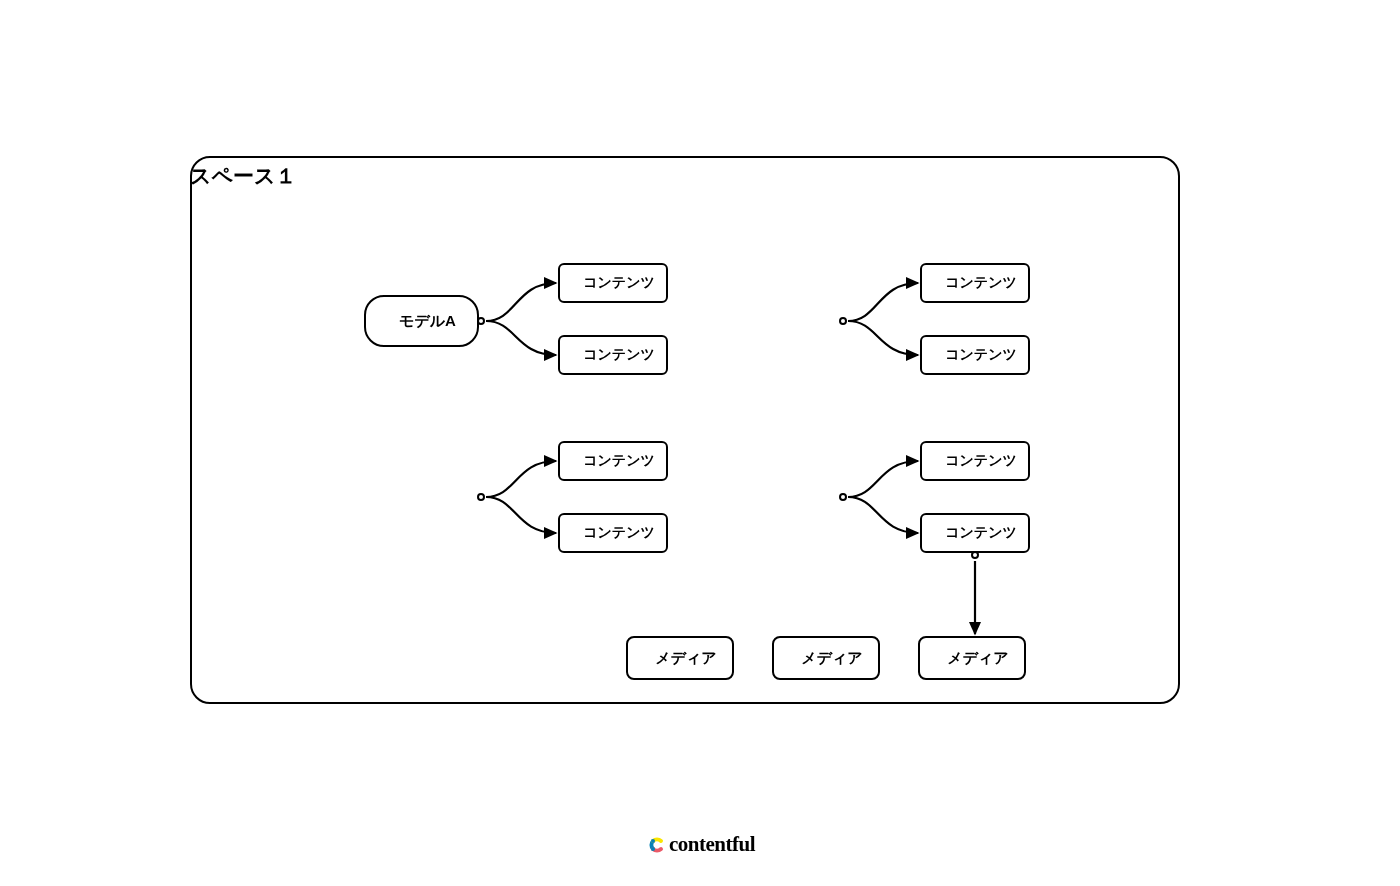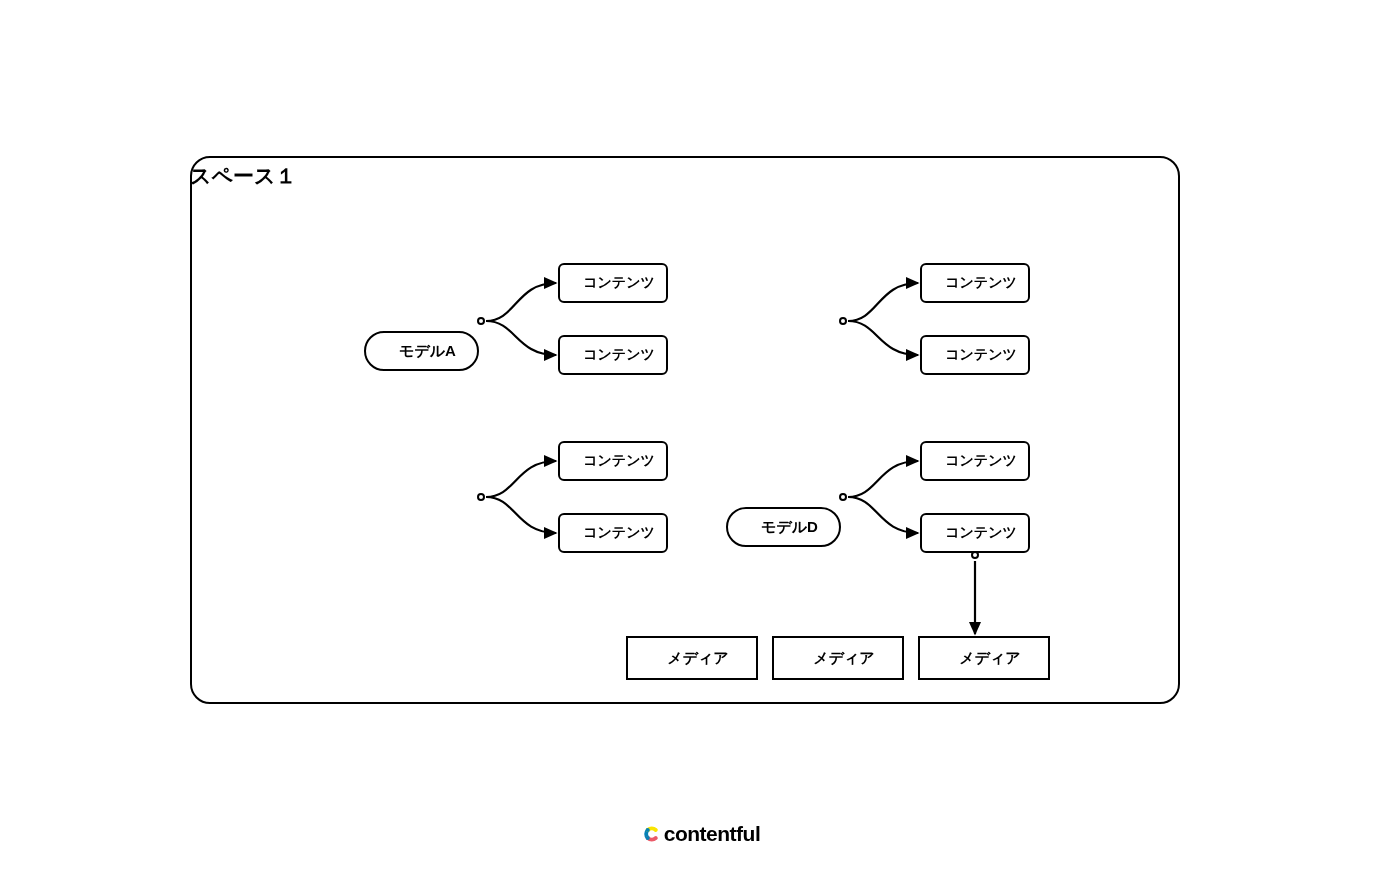"モデルA" .model { height: 40px -> 52px; margin-top: 36px -> none }
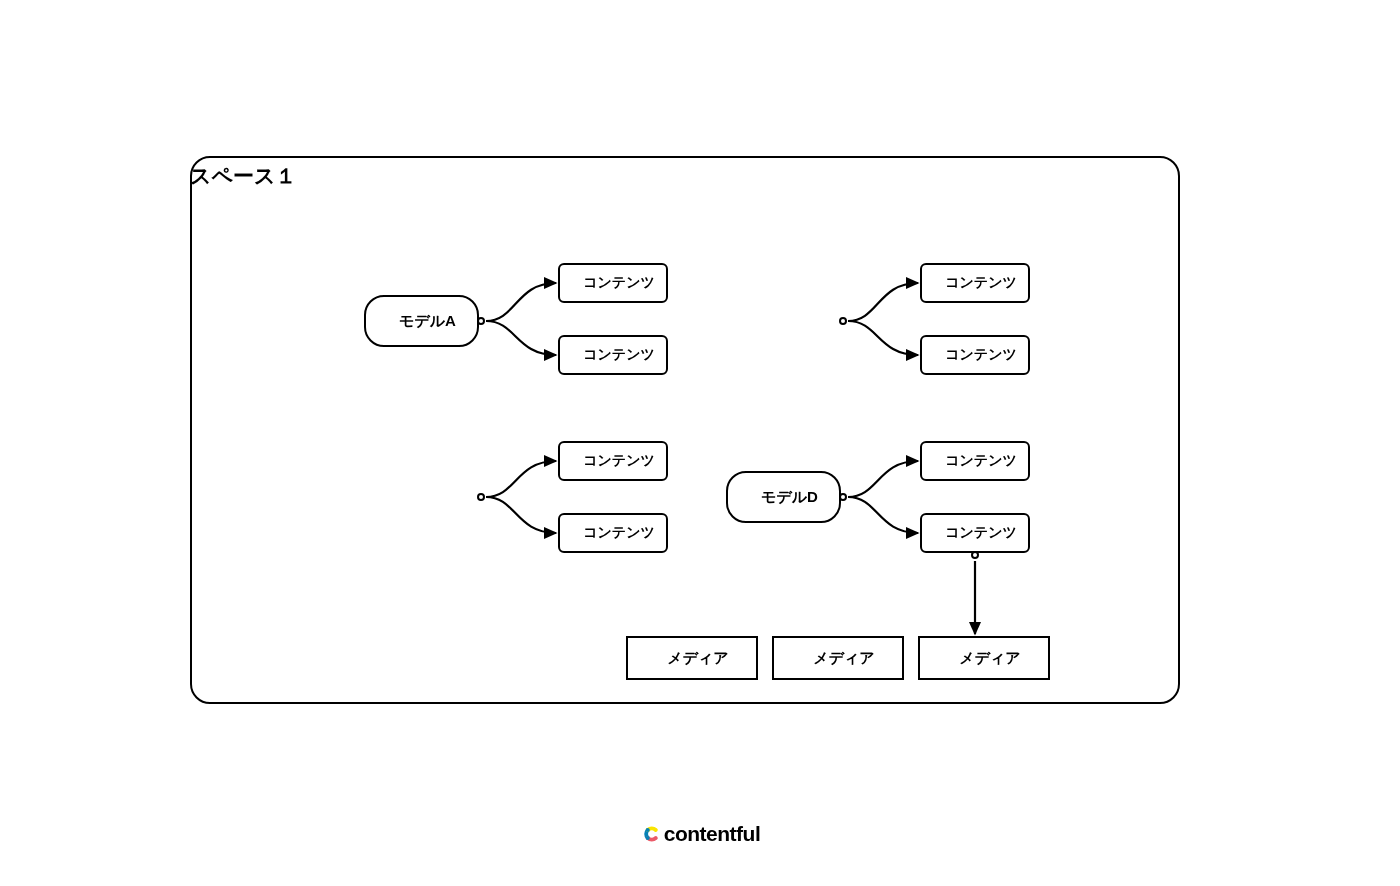"モデルD" div.node { html: <div> <span>モデルD</span> </div> -> none }
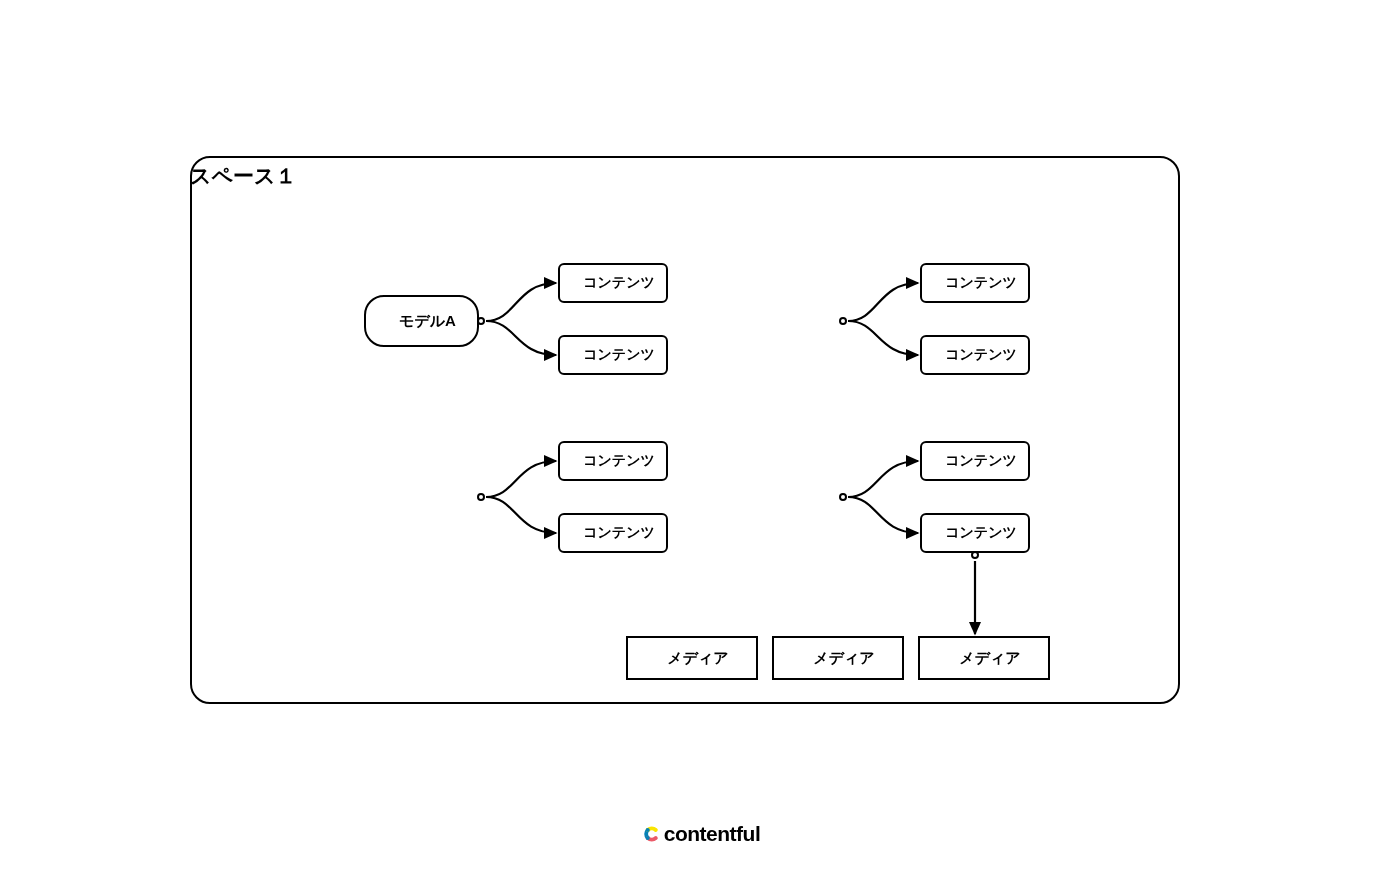"メディア" .media { border-radius: 0 -> 8px; width: 132px -> 108px }
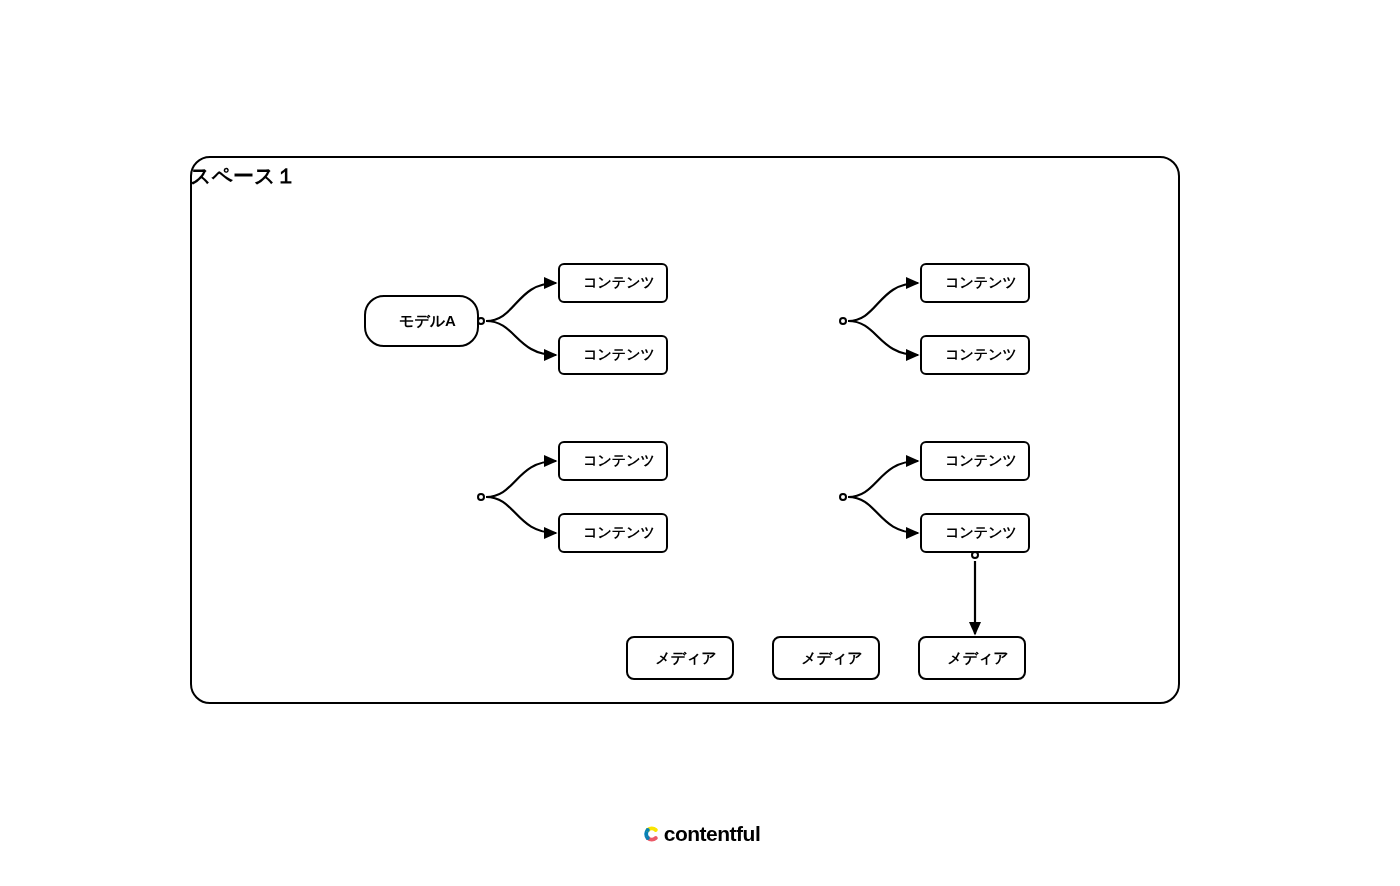"contentful" .logo { bottom: 40px -> 29px; font-family: none -> Liberation Serif, serif }
